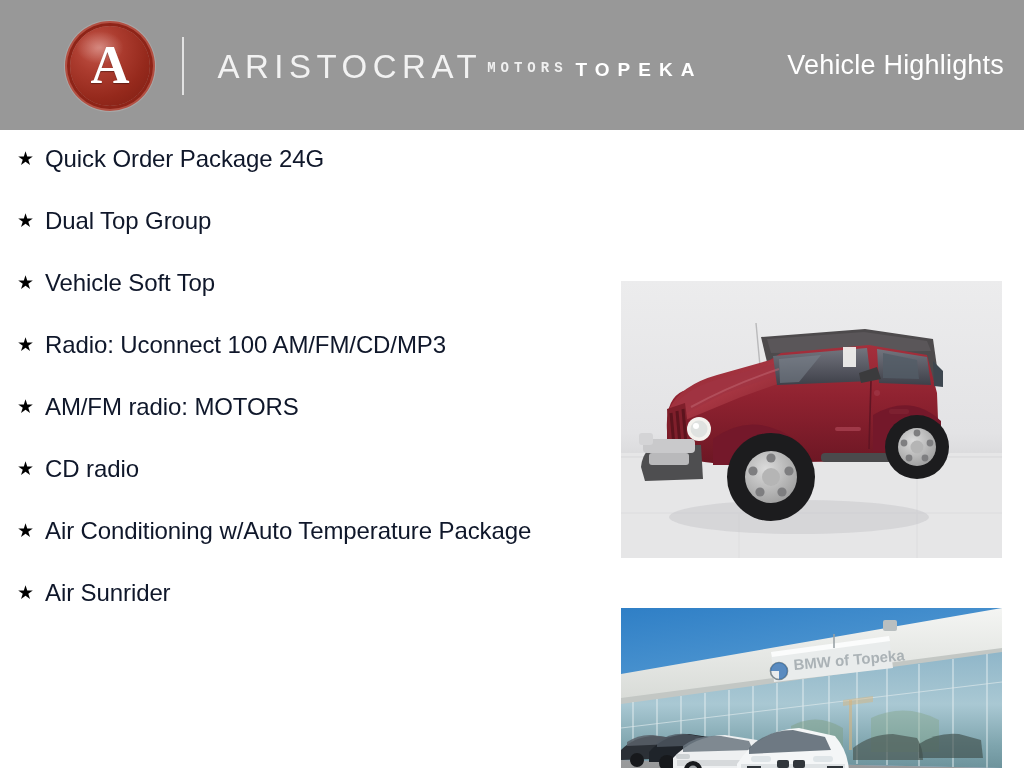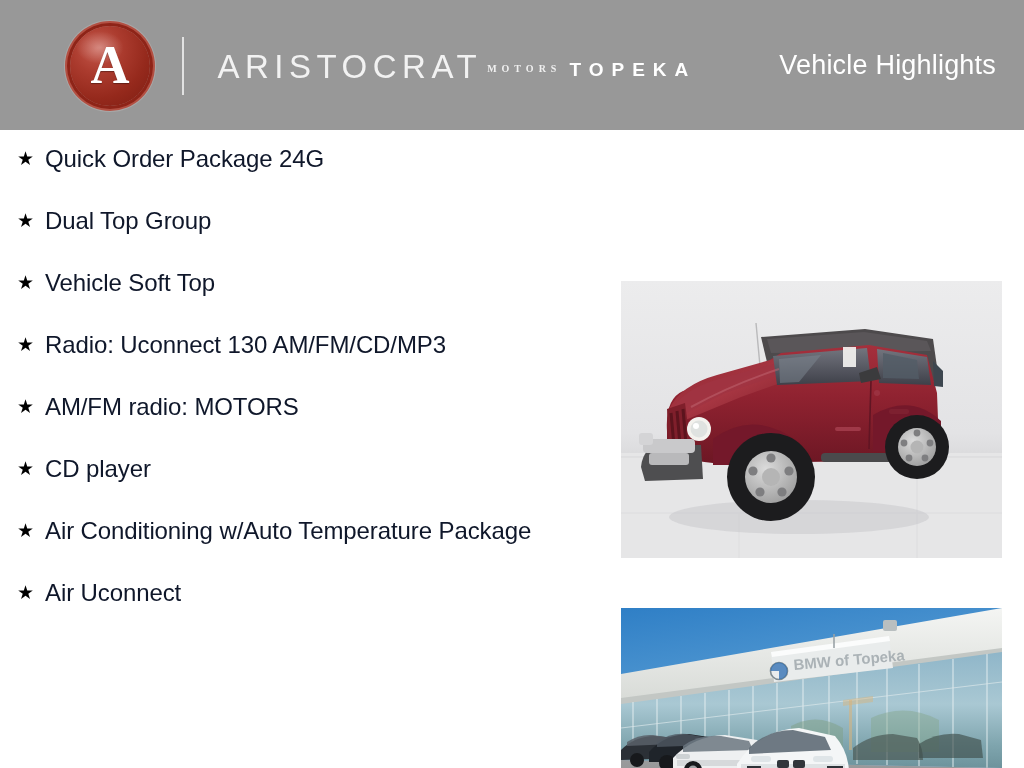"MOTORS" .brand-sub { font-family: Liberation Serif, serif -> Liberation Mono, monospace; font-size: 10px -> 14px }
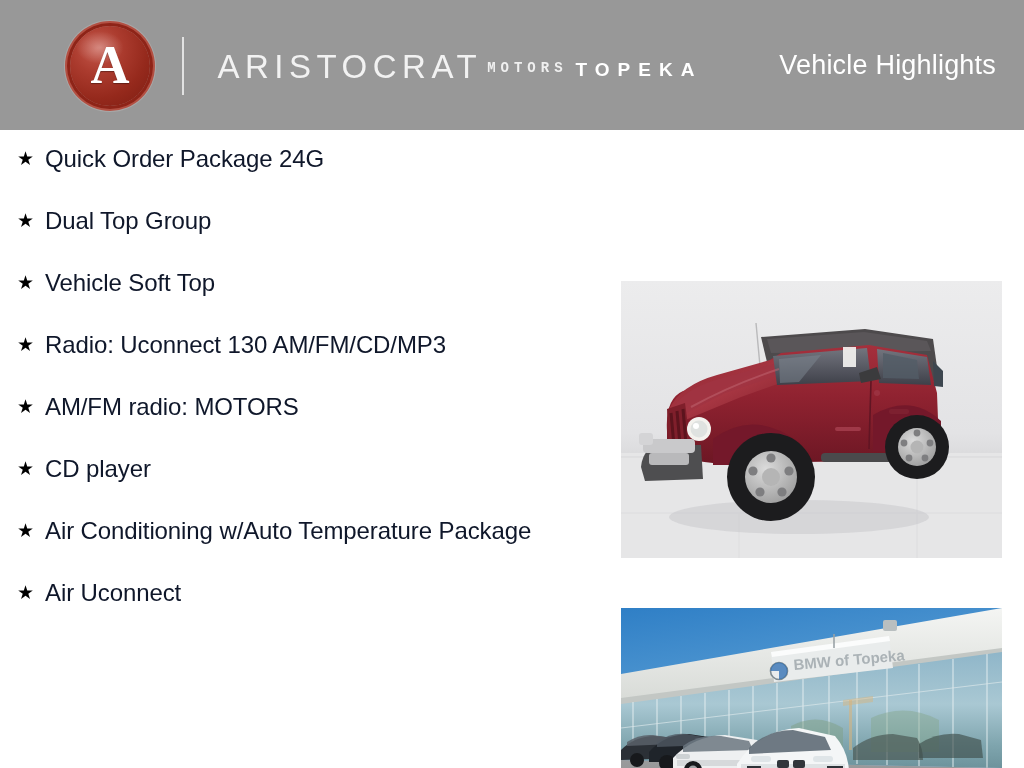"Vehicle Highlights" .header-title { right: 28px -> 20px }
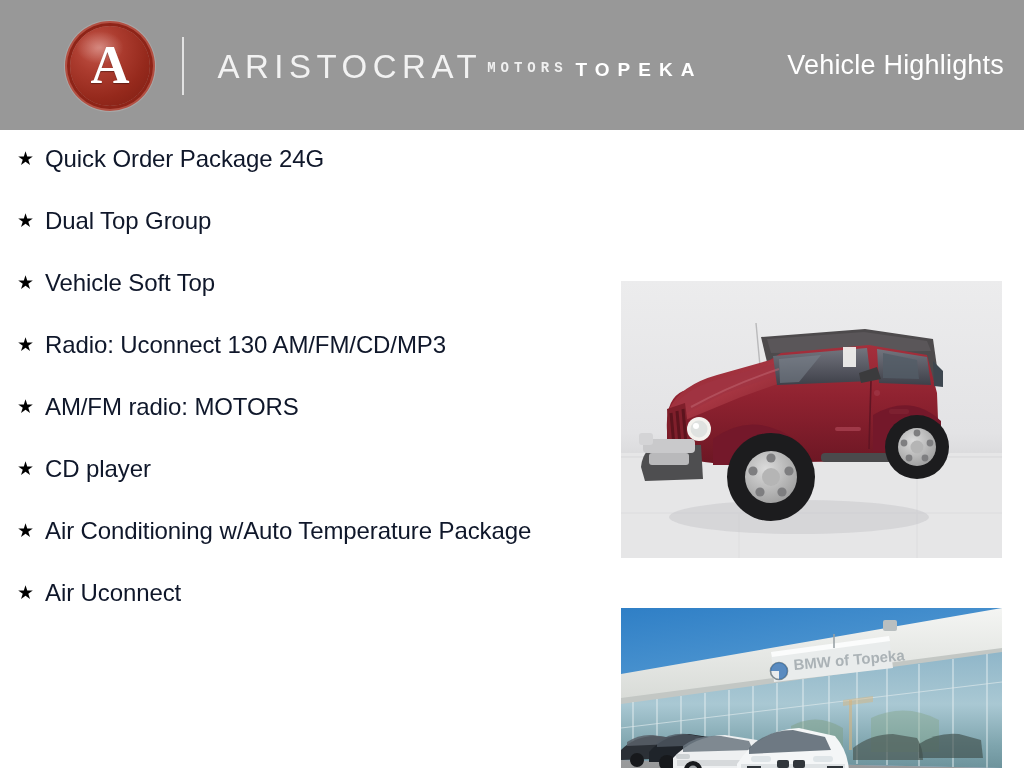"Radio: Uconnect 130 AM/FM/CD/MP3" span.bullet-text { text: 130 -> 100 }
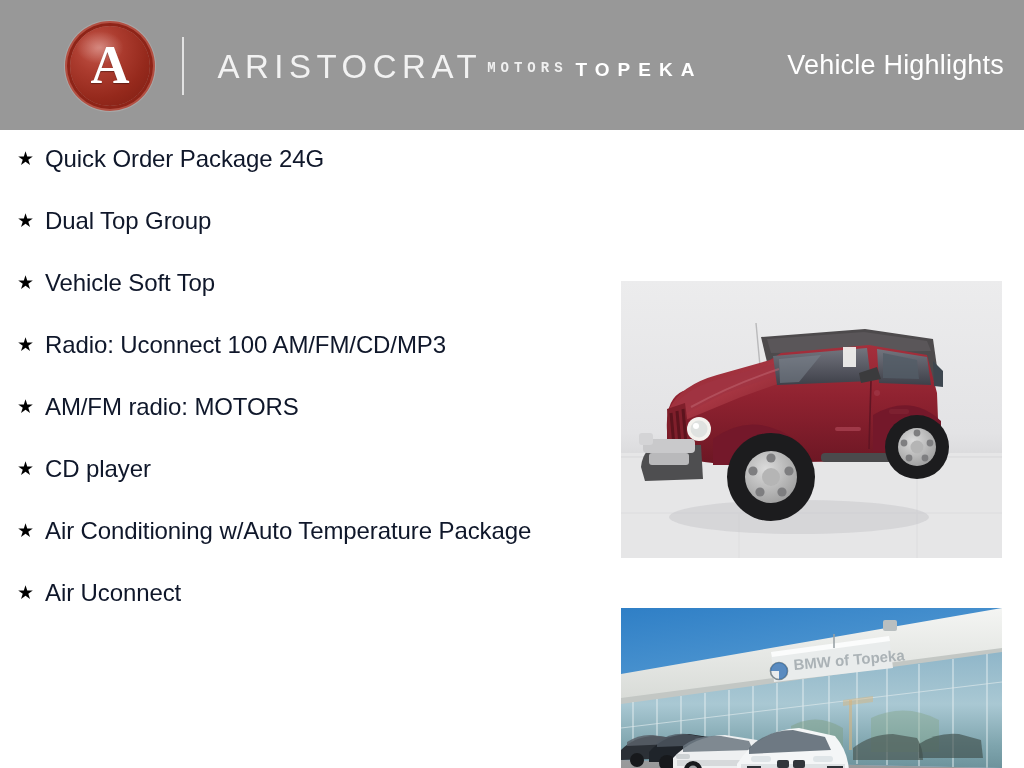"CD player" span.bullet-text { text: player -> radio }
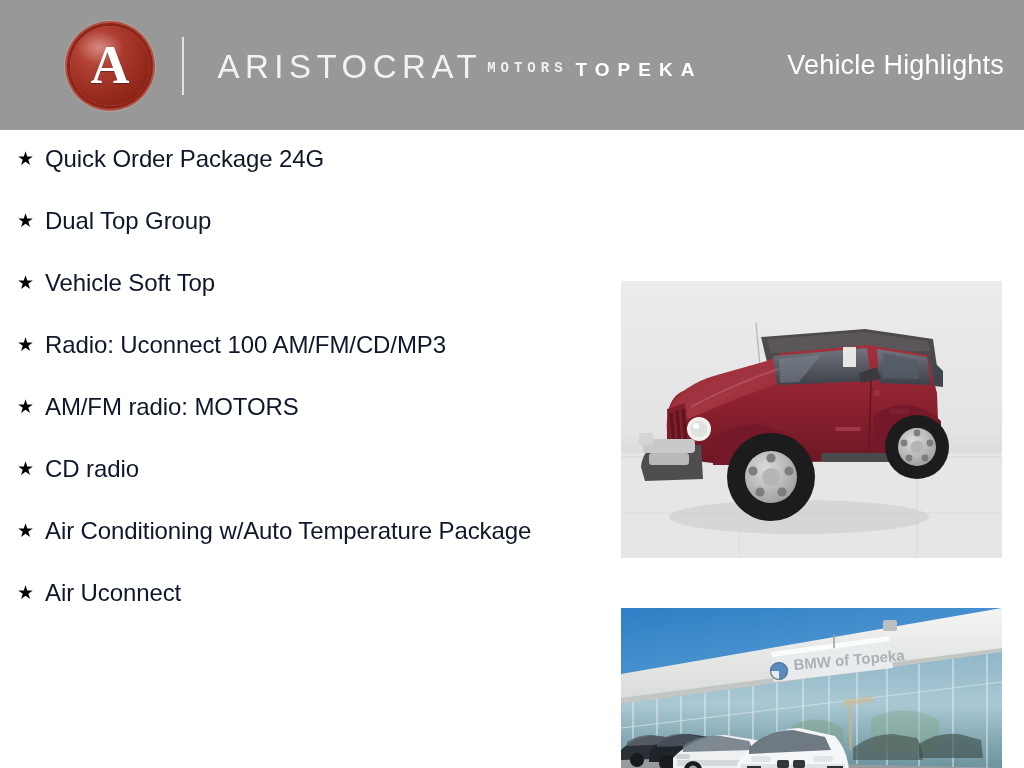"Air Uconnect" span.bullet-text { text: Uconnect -> Sunrider }
